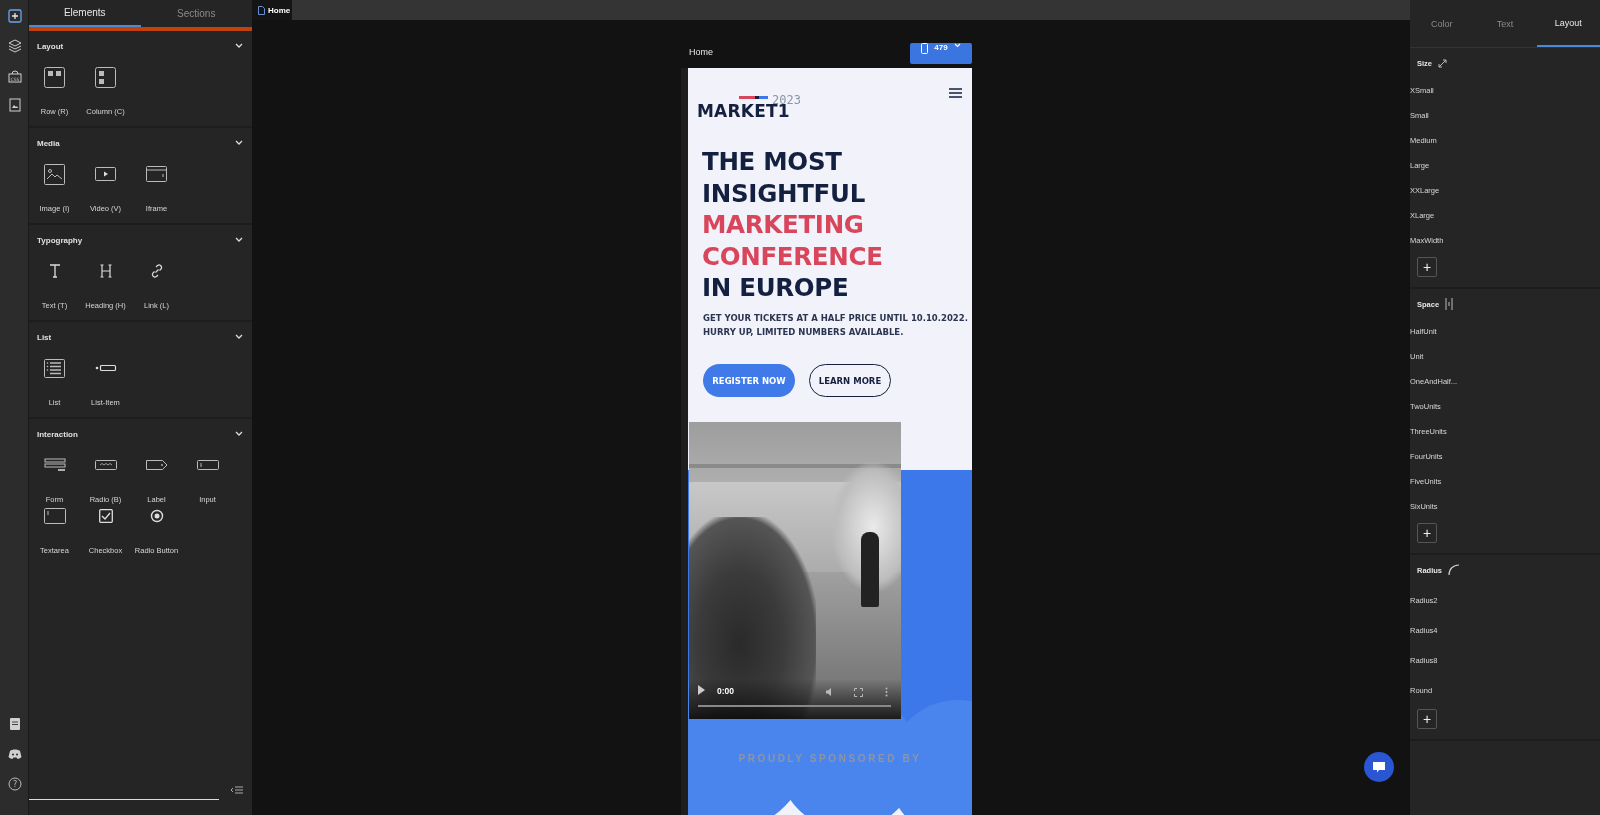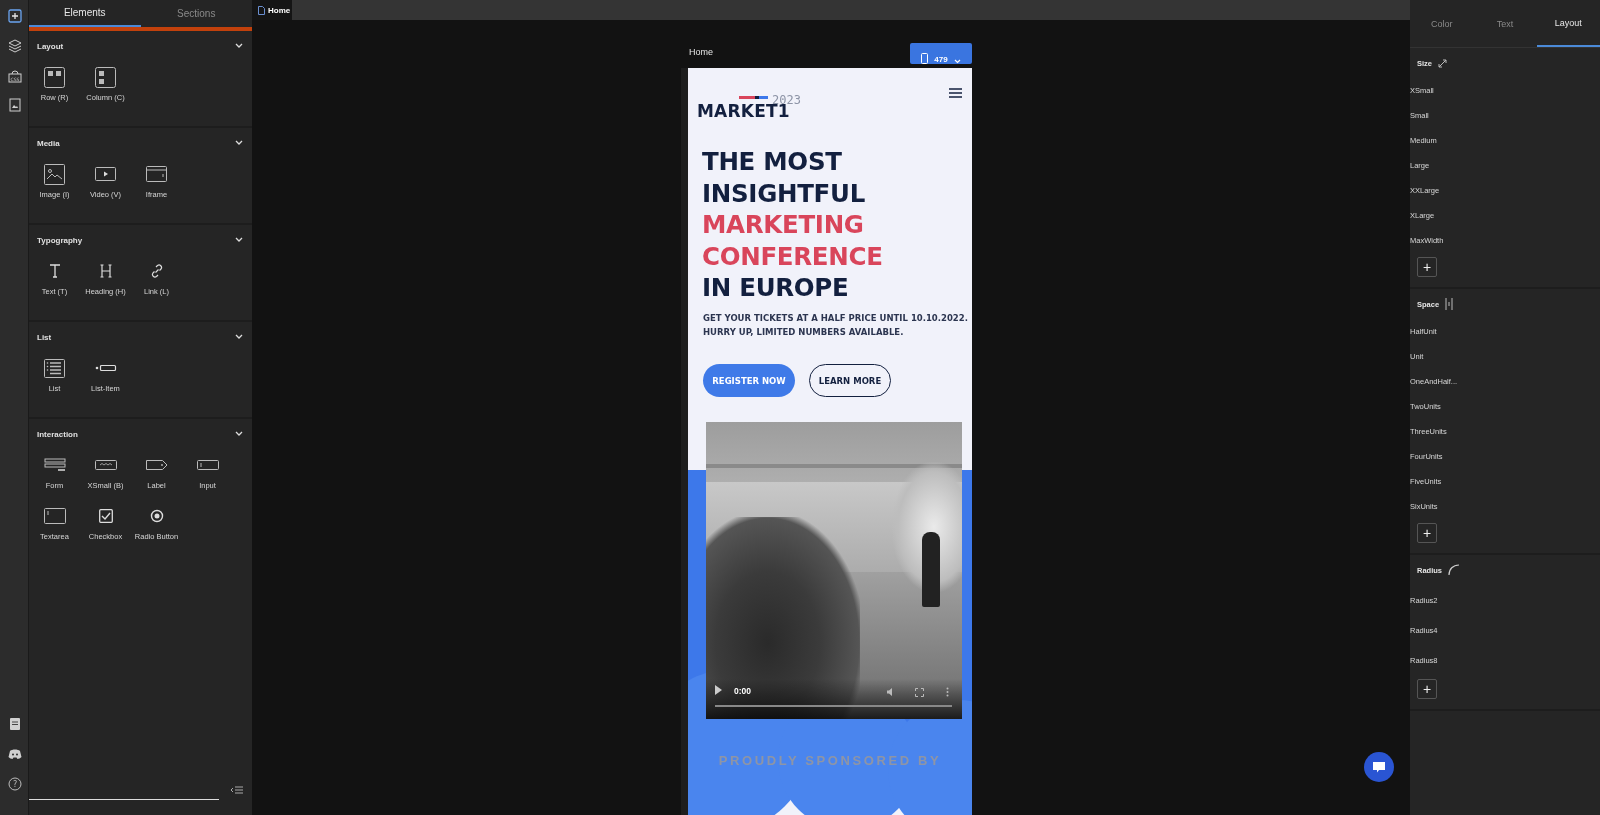"479" .device-btn { align-items: flex-end -> flex-start }
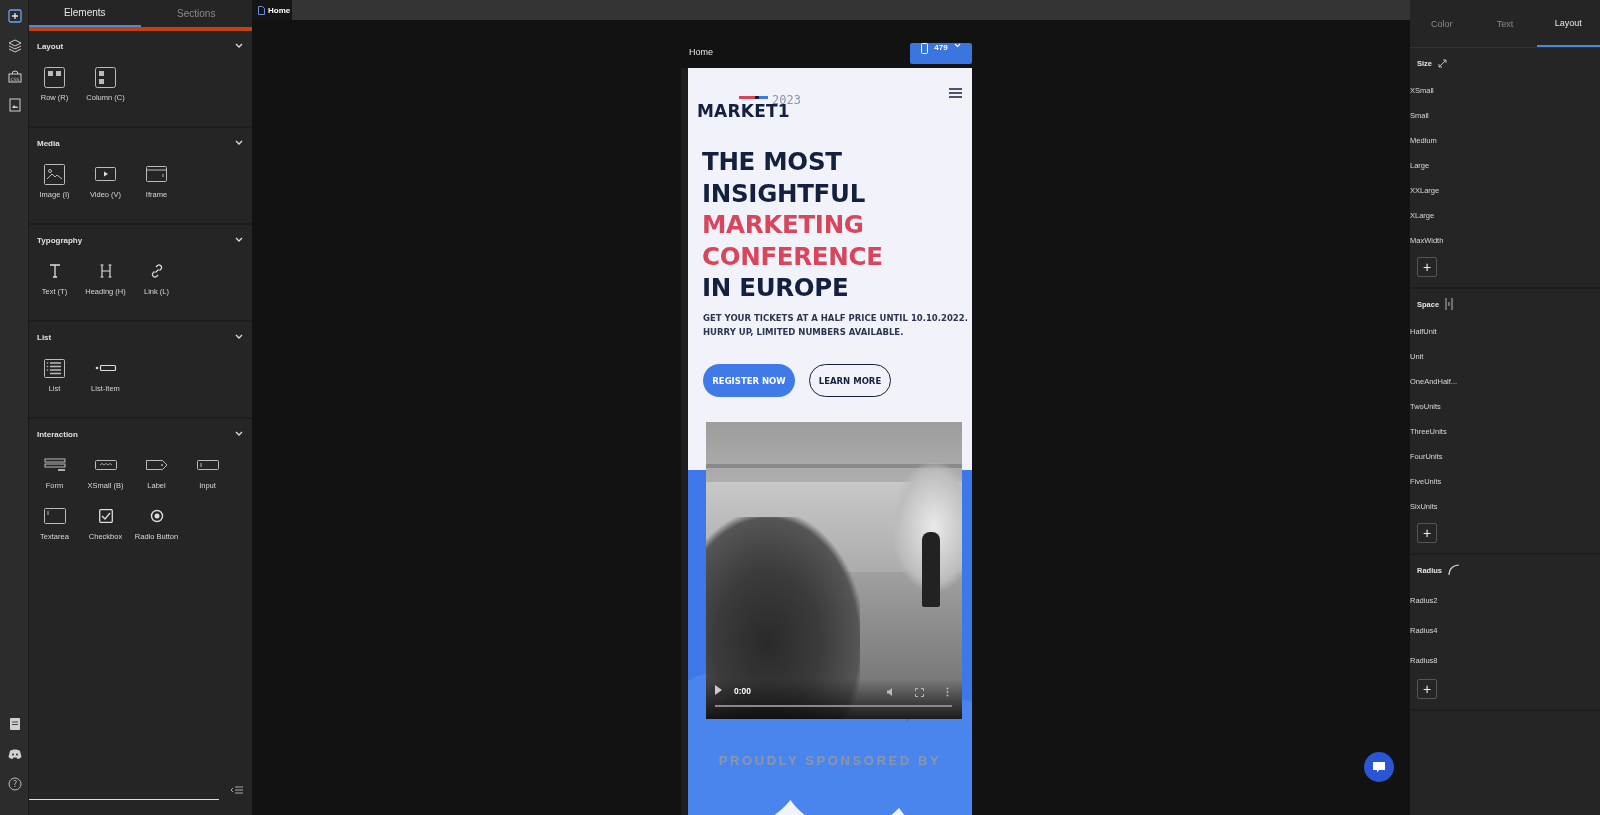"Row (R)" .item .lb { margin-top: 4px -> 18px }
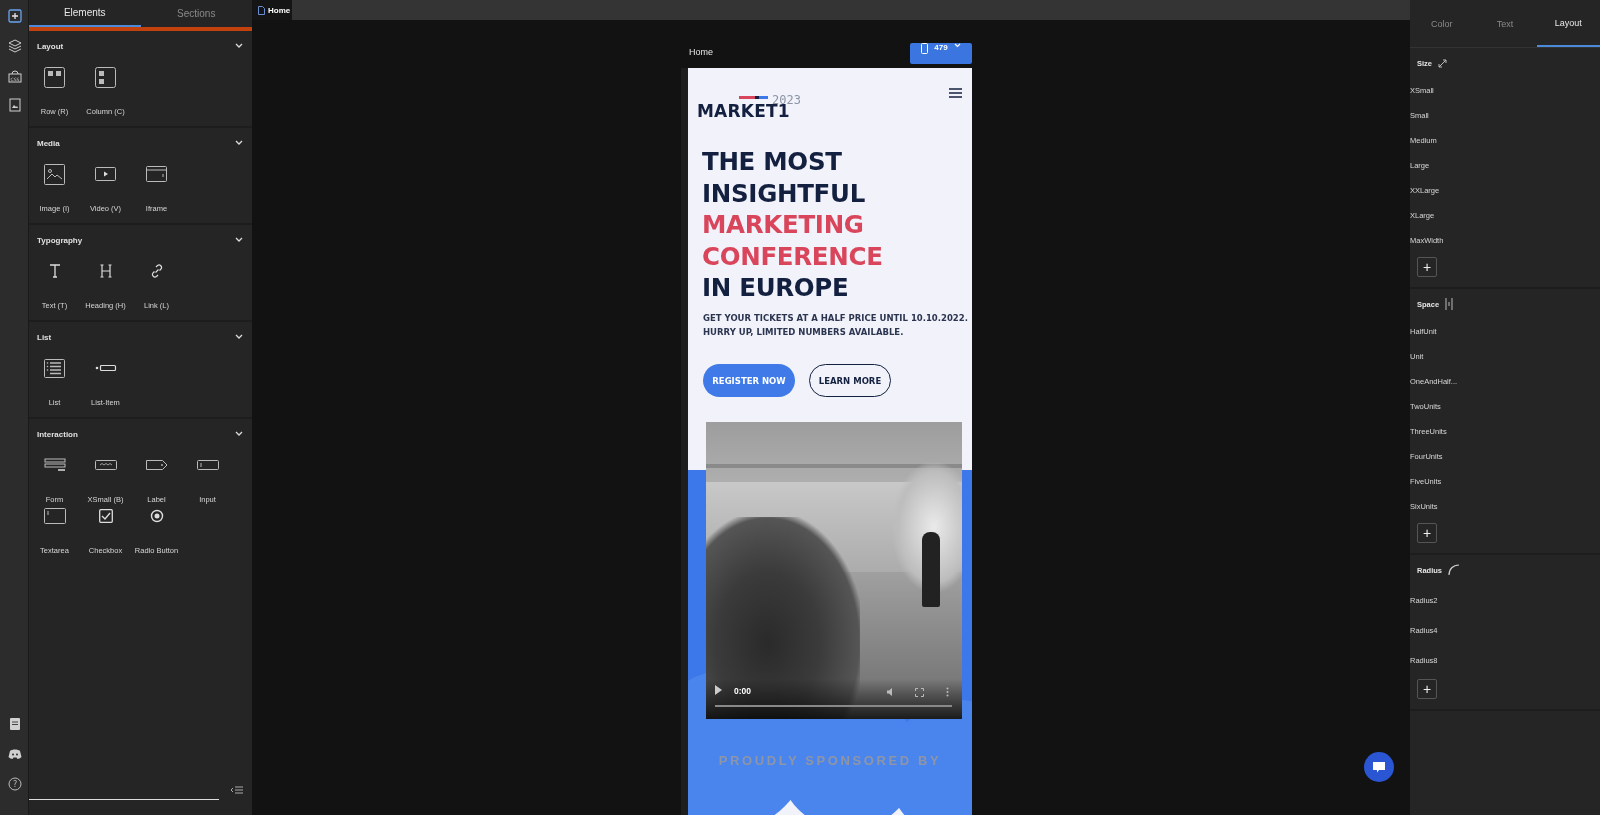"XSmall (B)" div.lb { text: XSmall -> Radio }
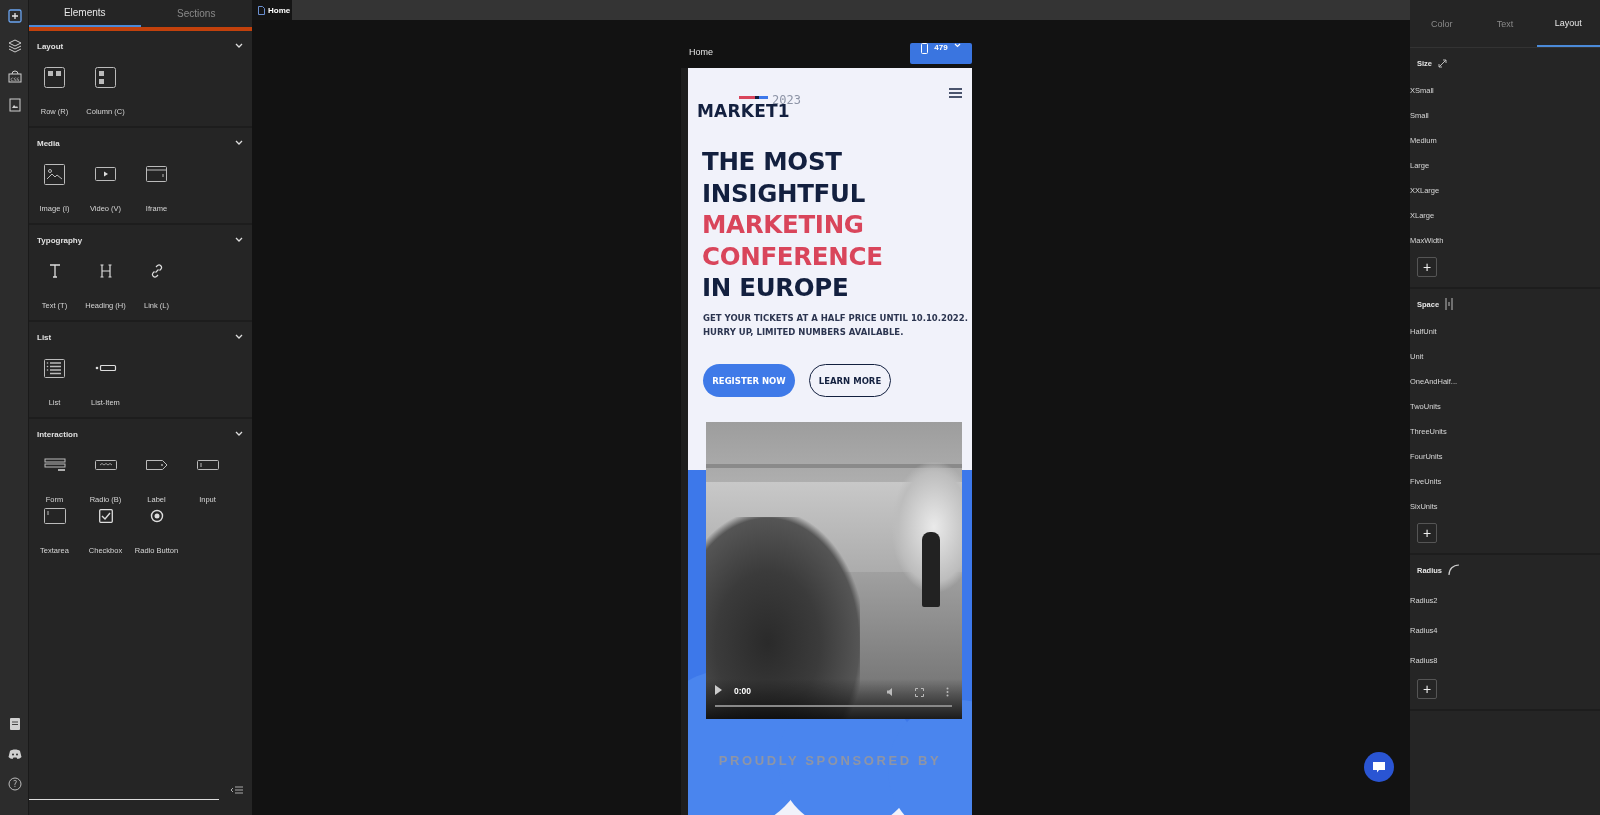"0:00" .video { left: 18px -> 1px; width: 256px -> 212px }
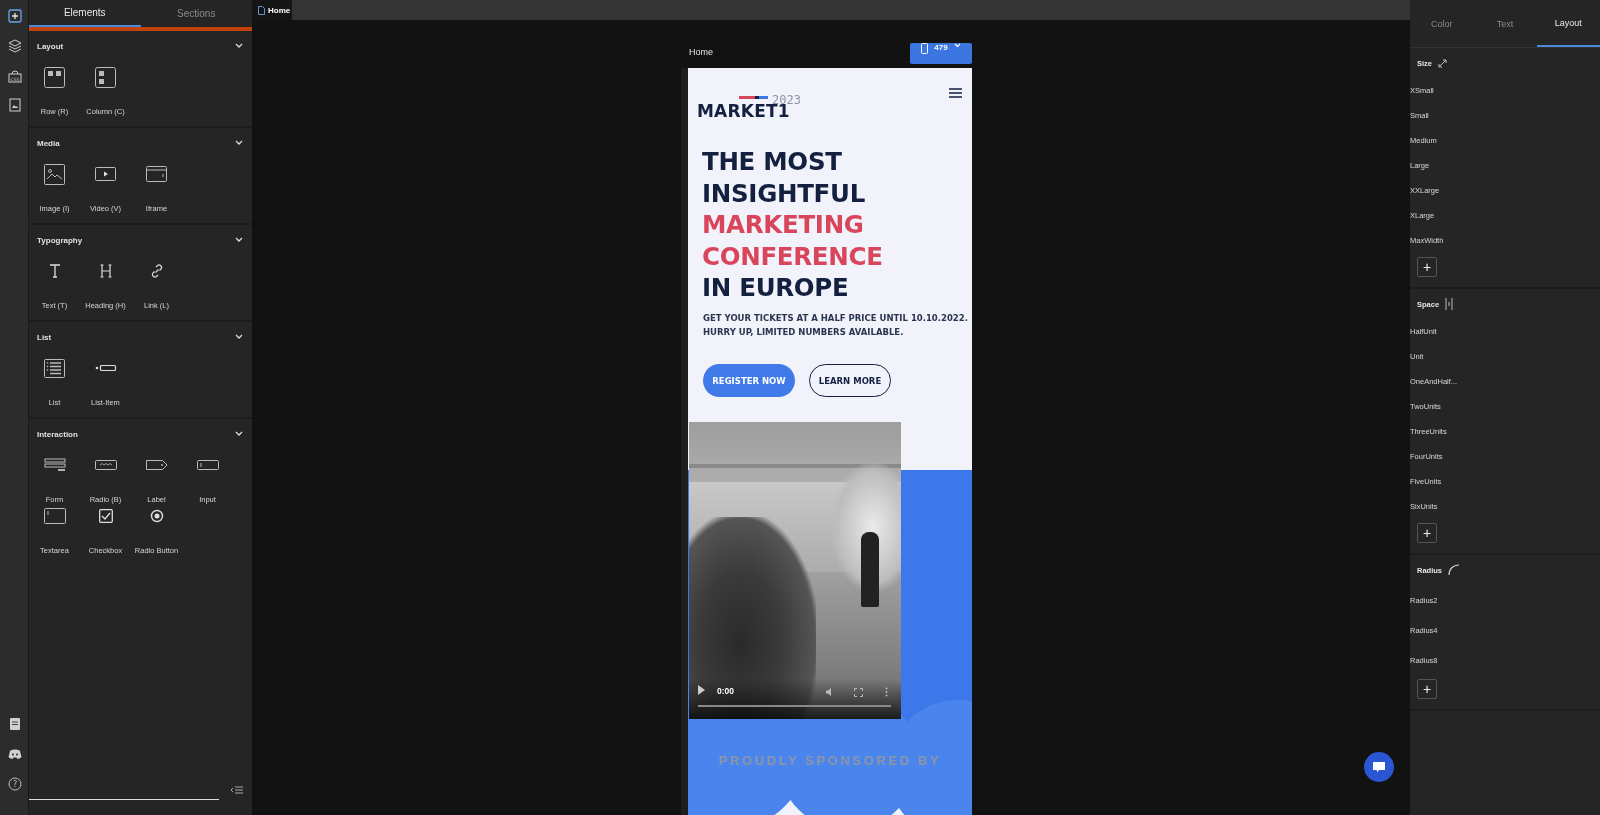"Round" div.ropt { html: none -> <div>Round</div> }
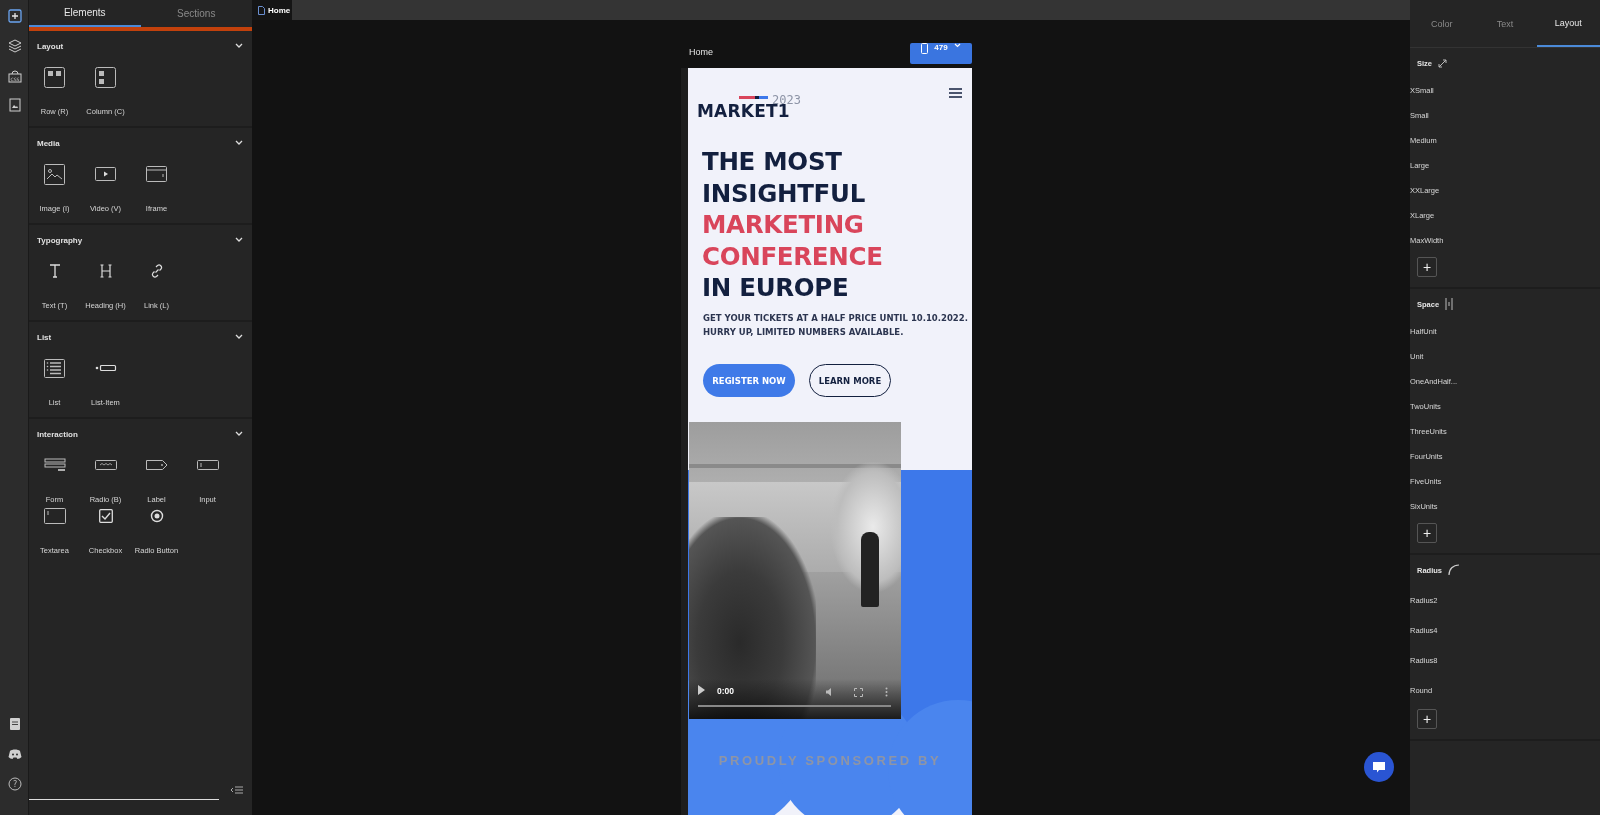"PROUDLY SPONSORED BY" .sponsor { font-size: 13px -> 10px }
